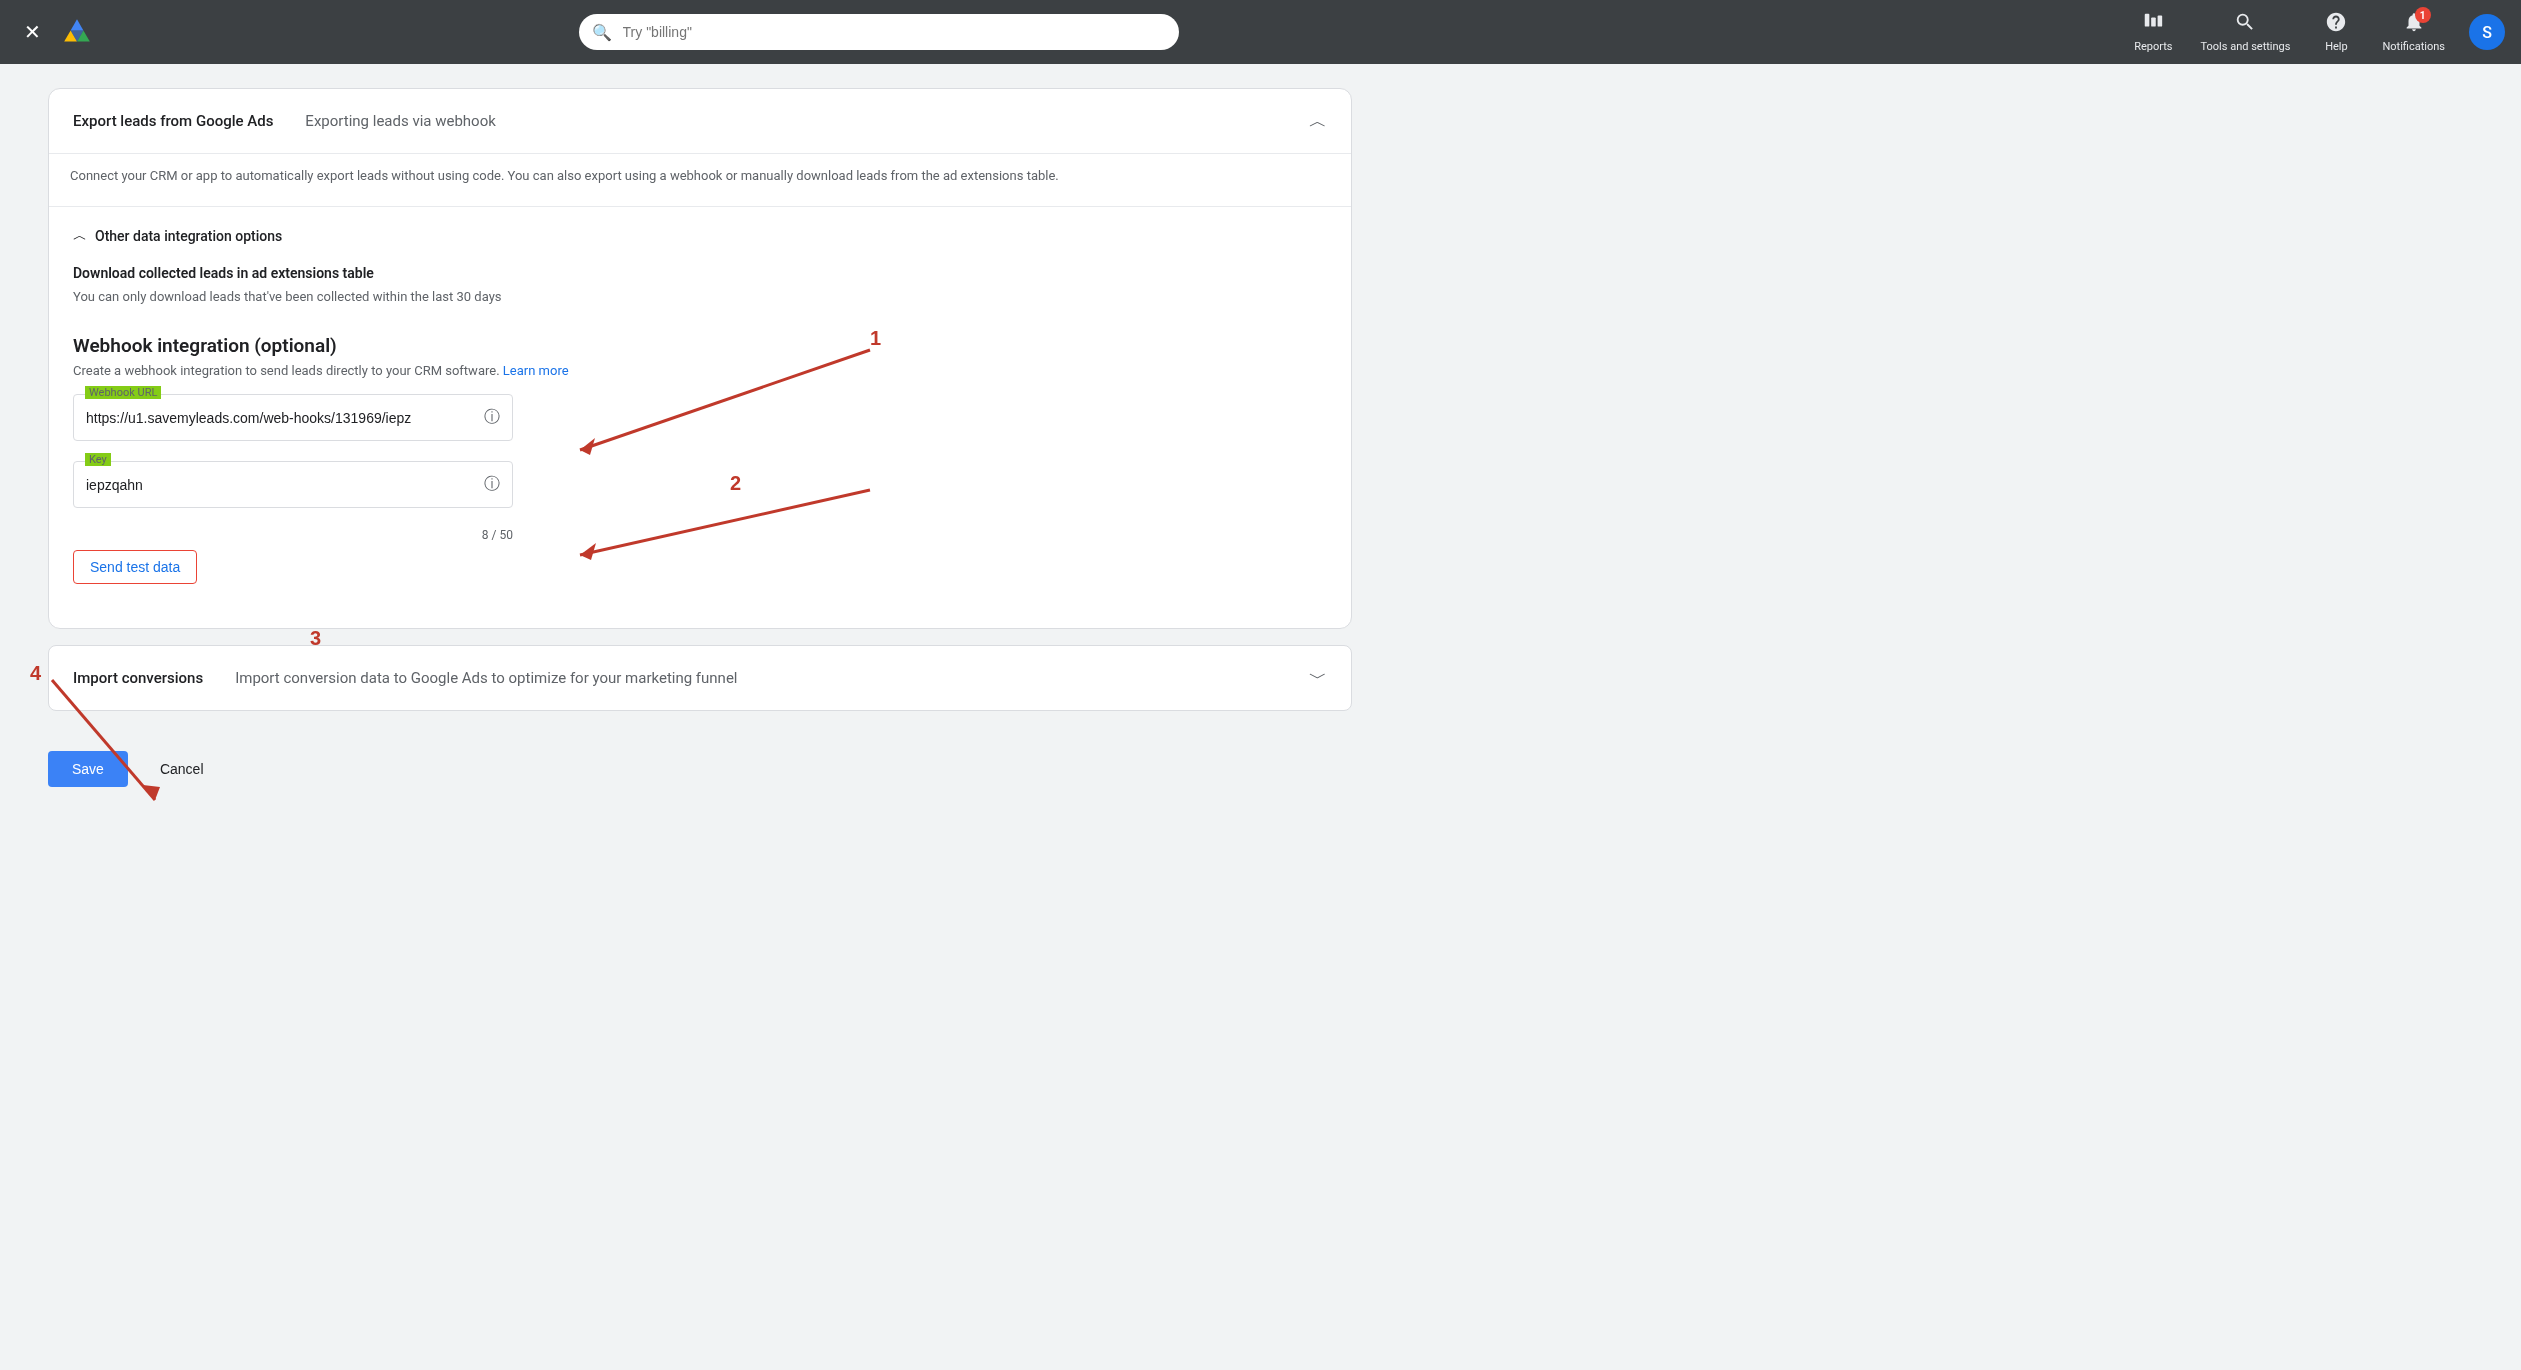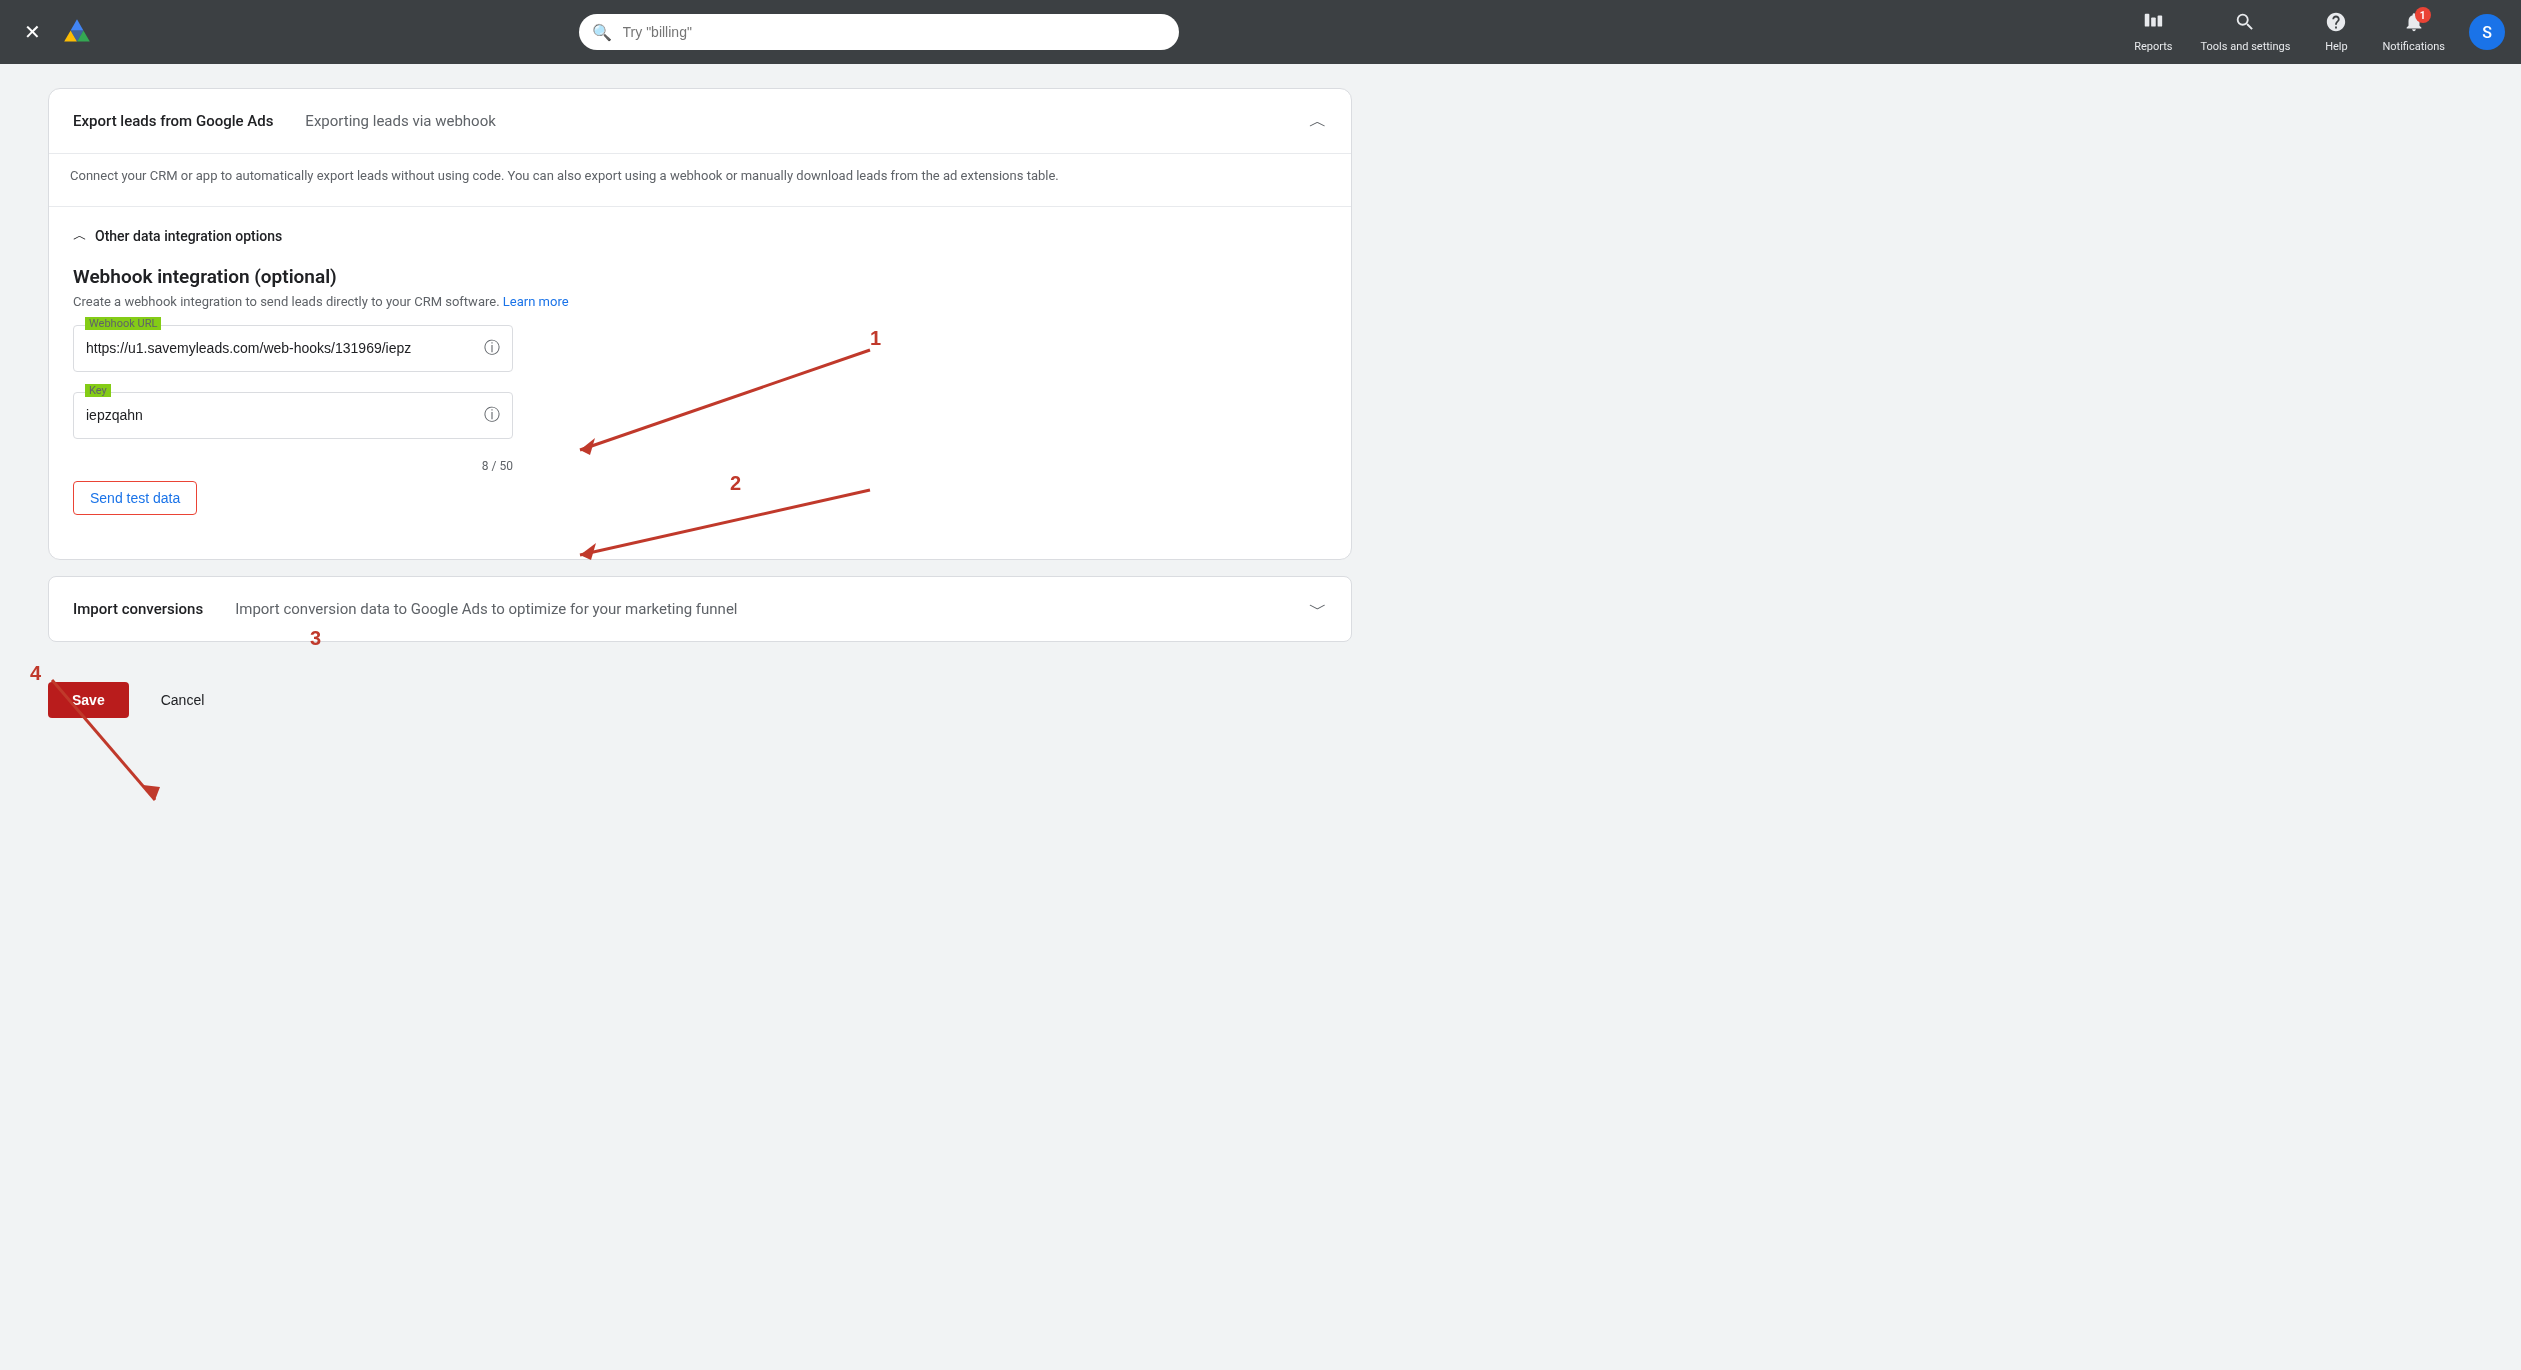"Download collected leads in ad" div.subsection { html: none -> <div> <div>Download collected leads in ad extensions table</div> <div>You can only download leads that've been collected within the last 30 days</div> </div> }
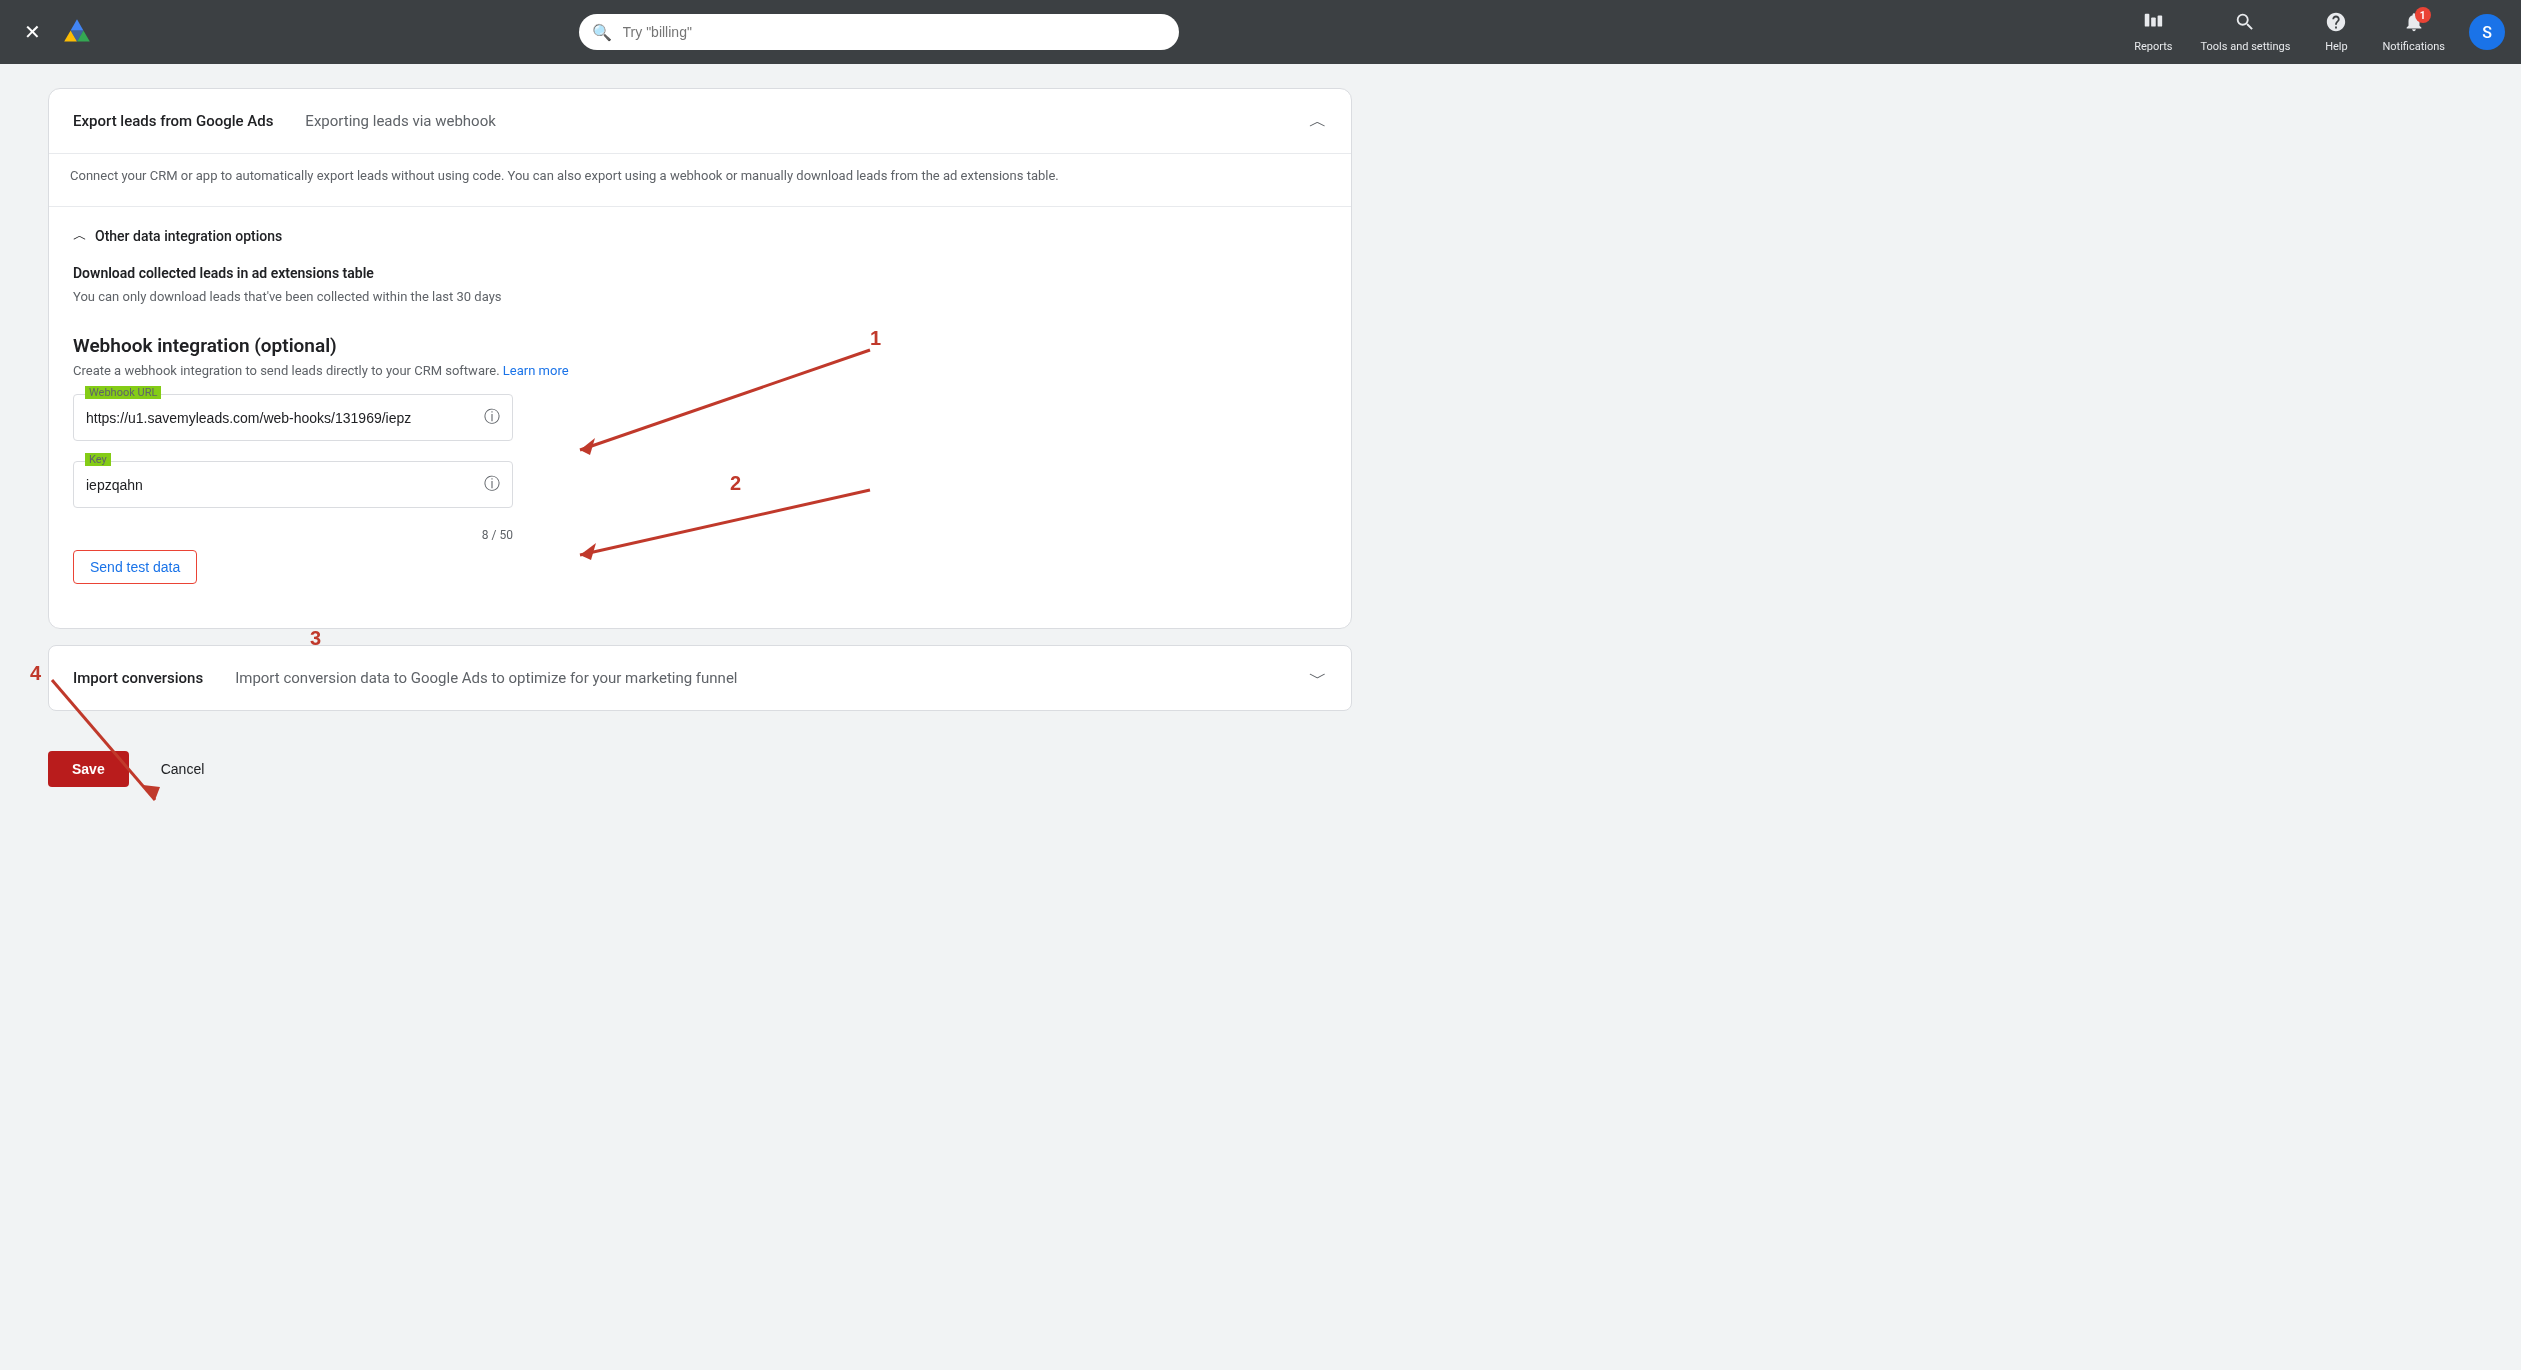"Save" .save-btn { background: #b91c1c -> #3b82f6; font-weight: 700 -> 400 }
